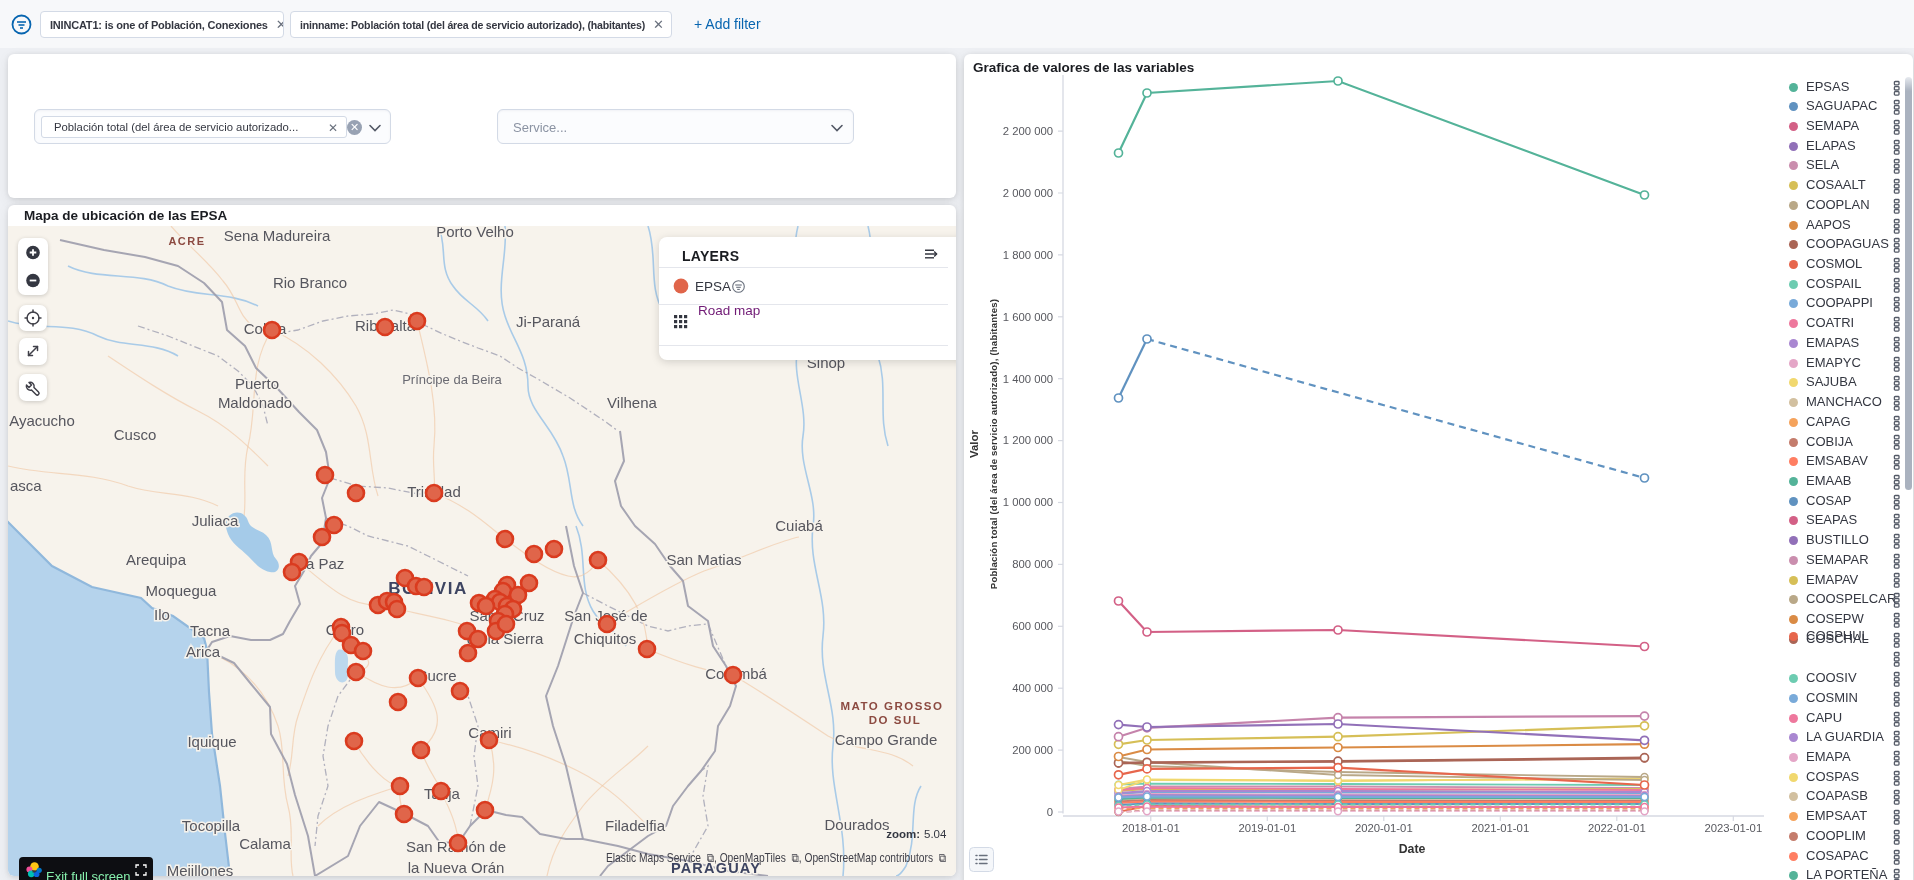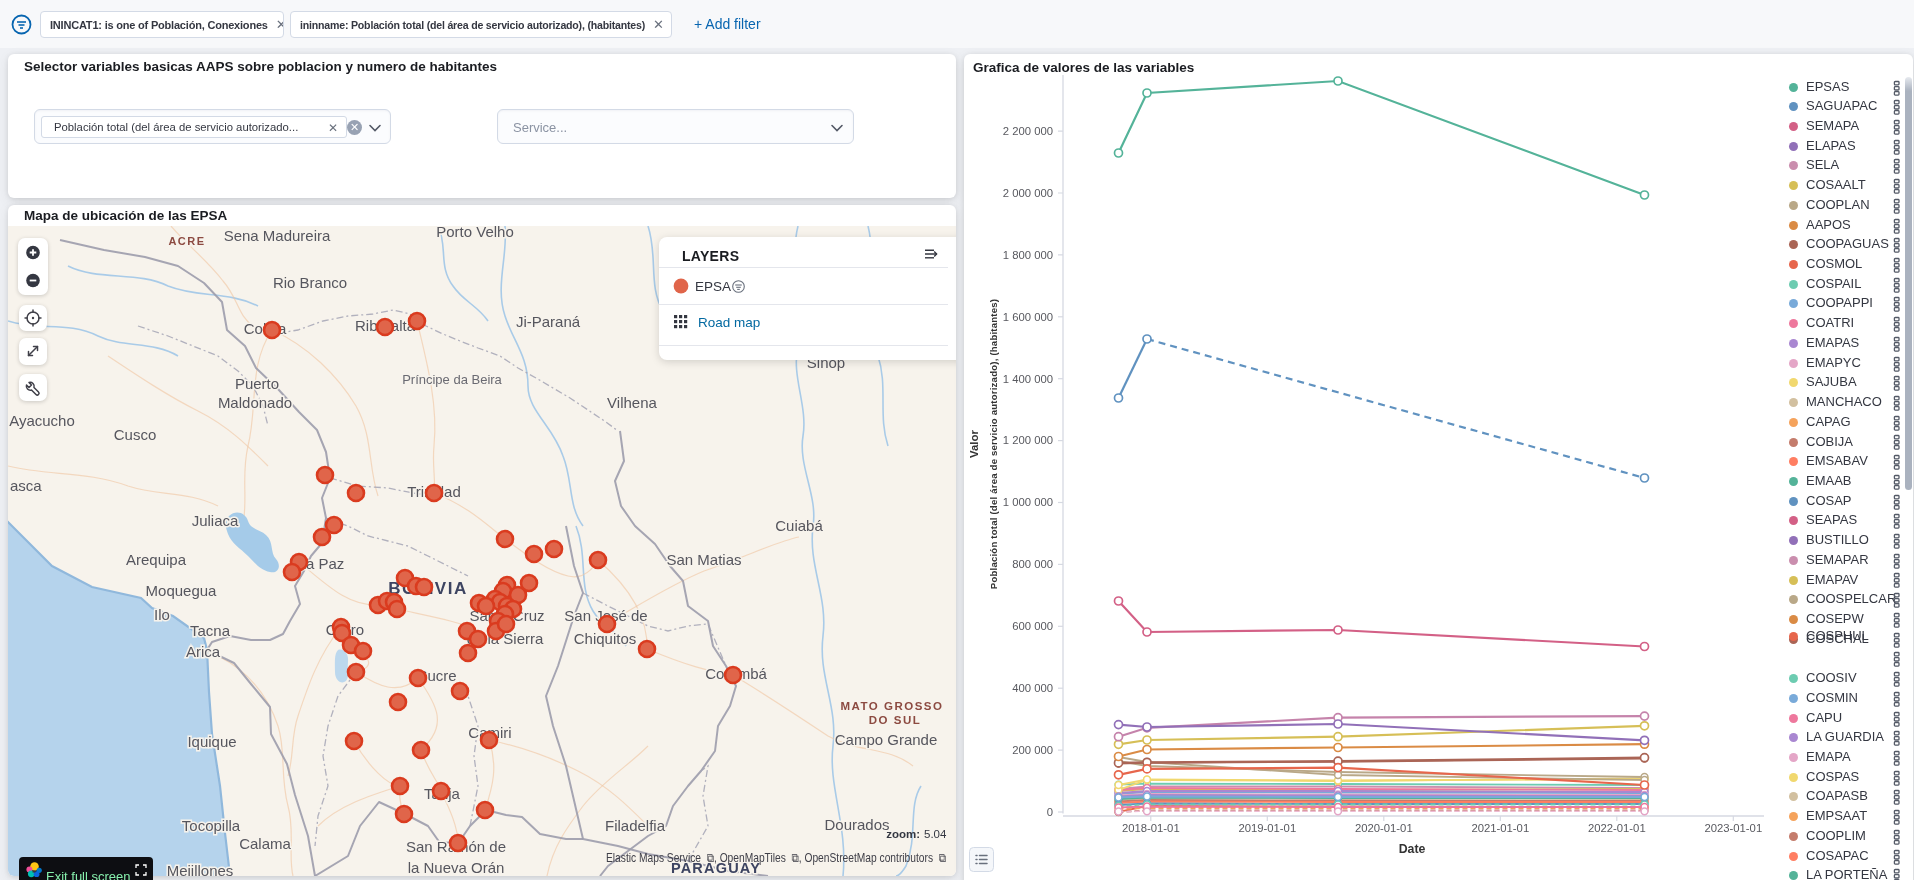"Selector variables basicas AAPS sobre" div.ptitle { html: <div>Selector variables basicas AAPS sobre poblacion y numero de habitantes</div> -> none }
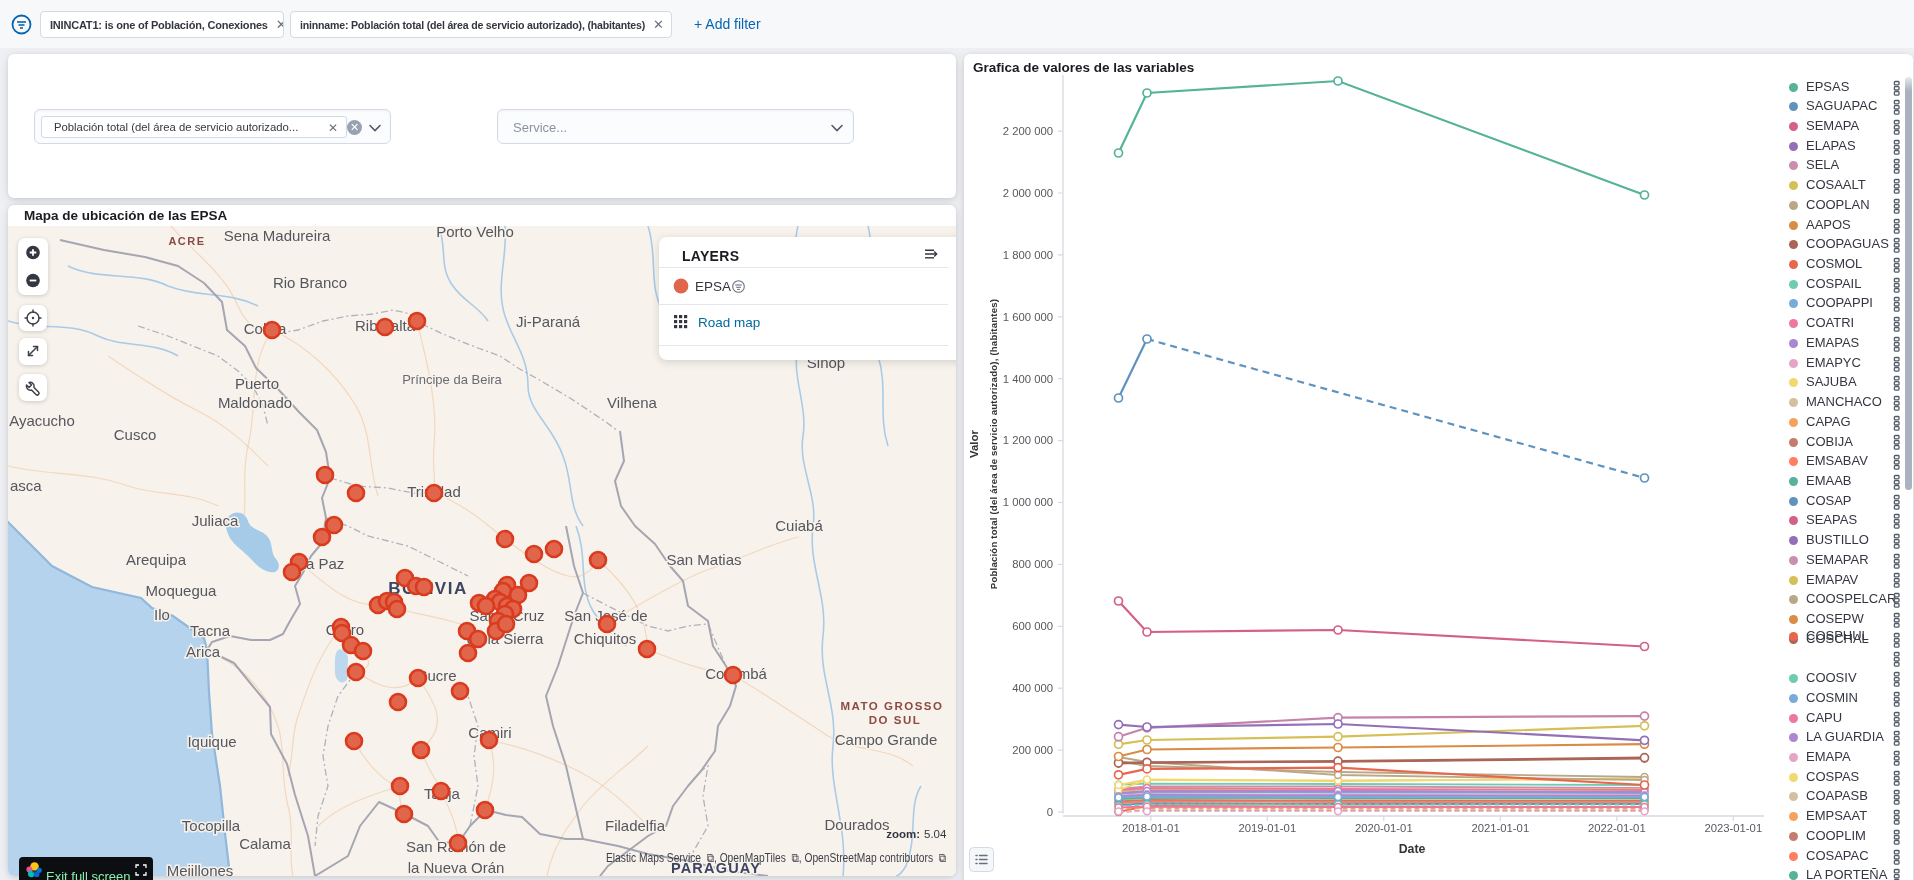"Road map" div { color: #0369a1 -> #701a75; top: 78px -> 66px }
